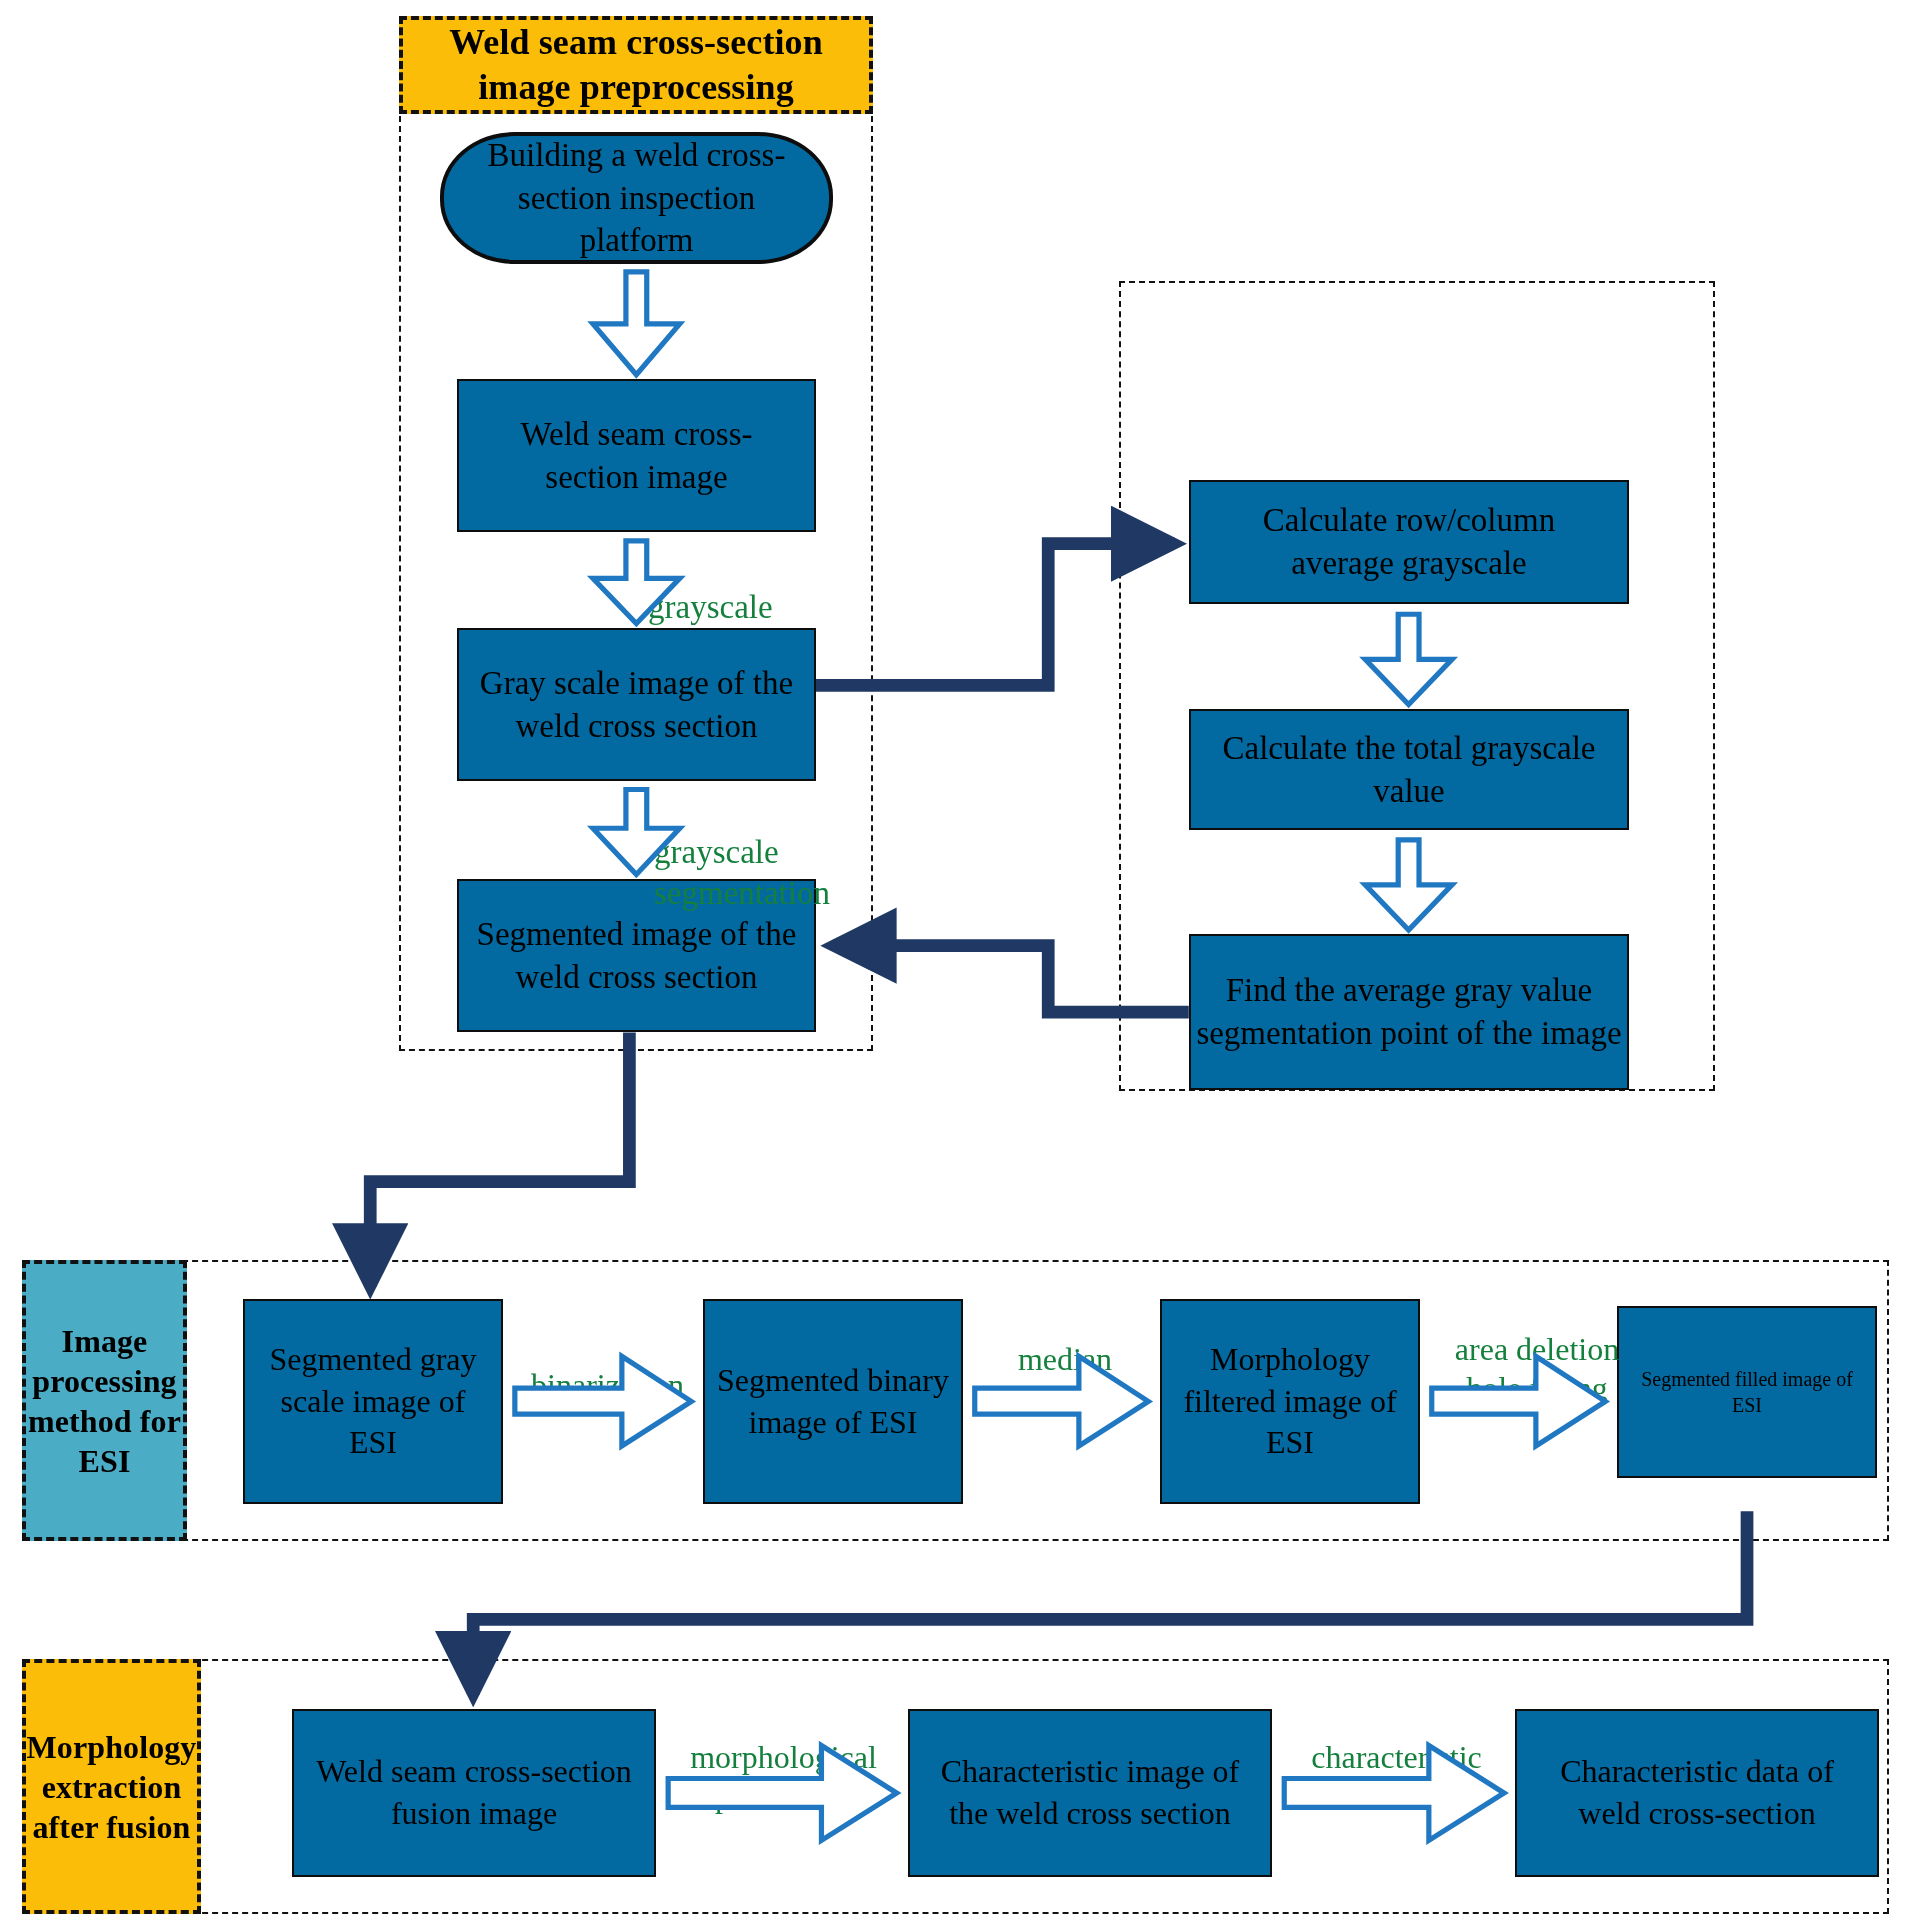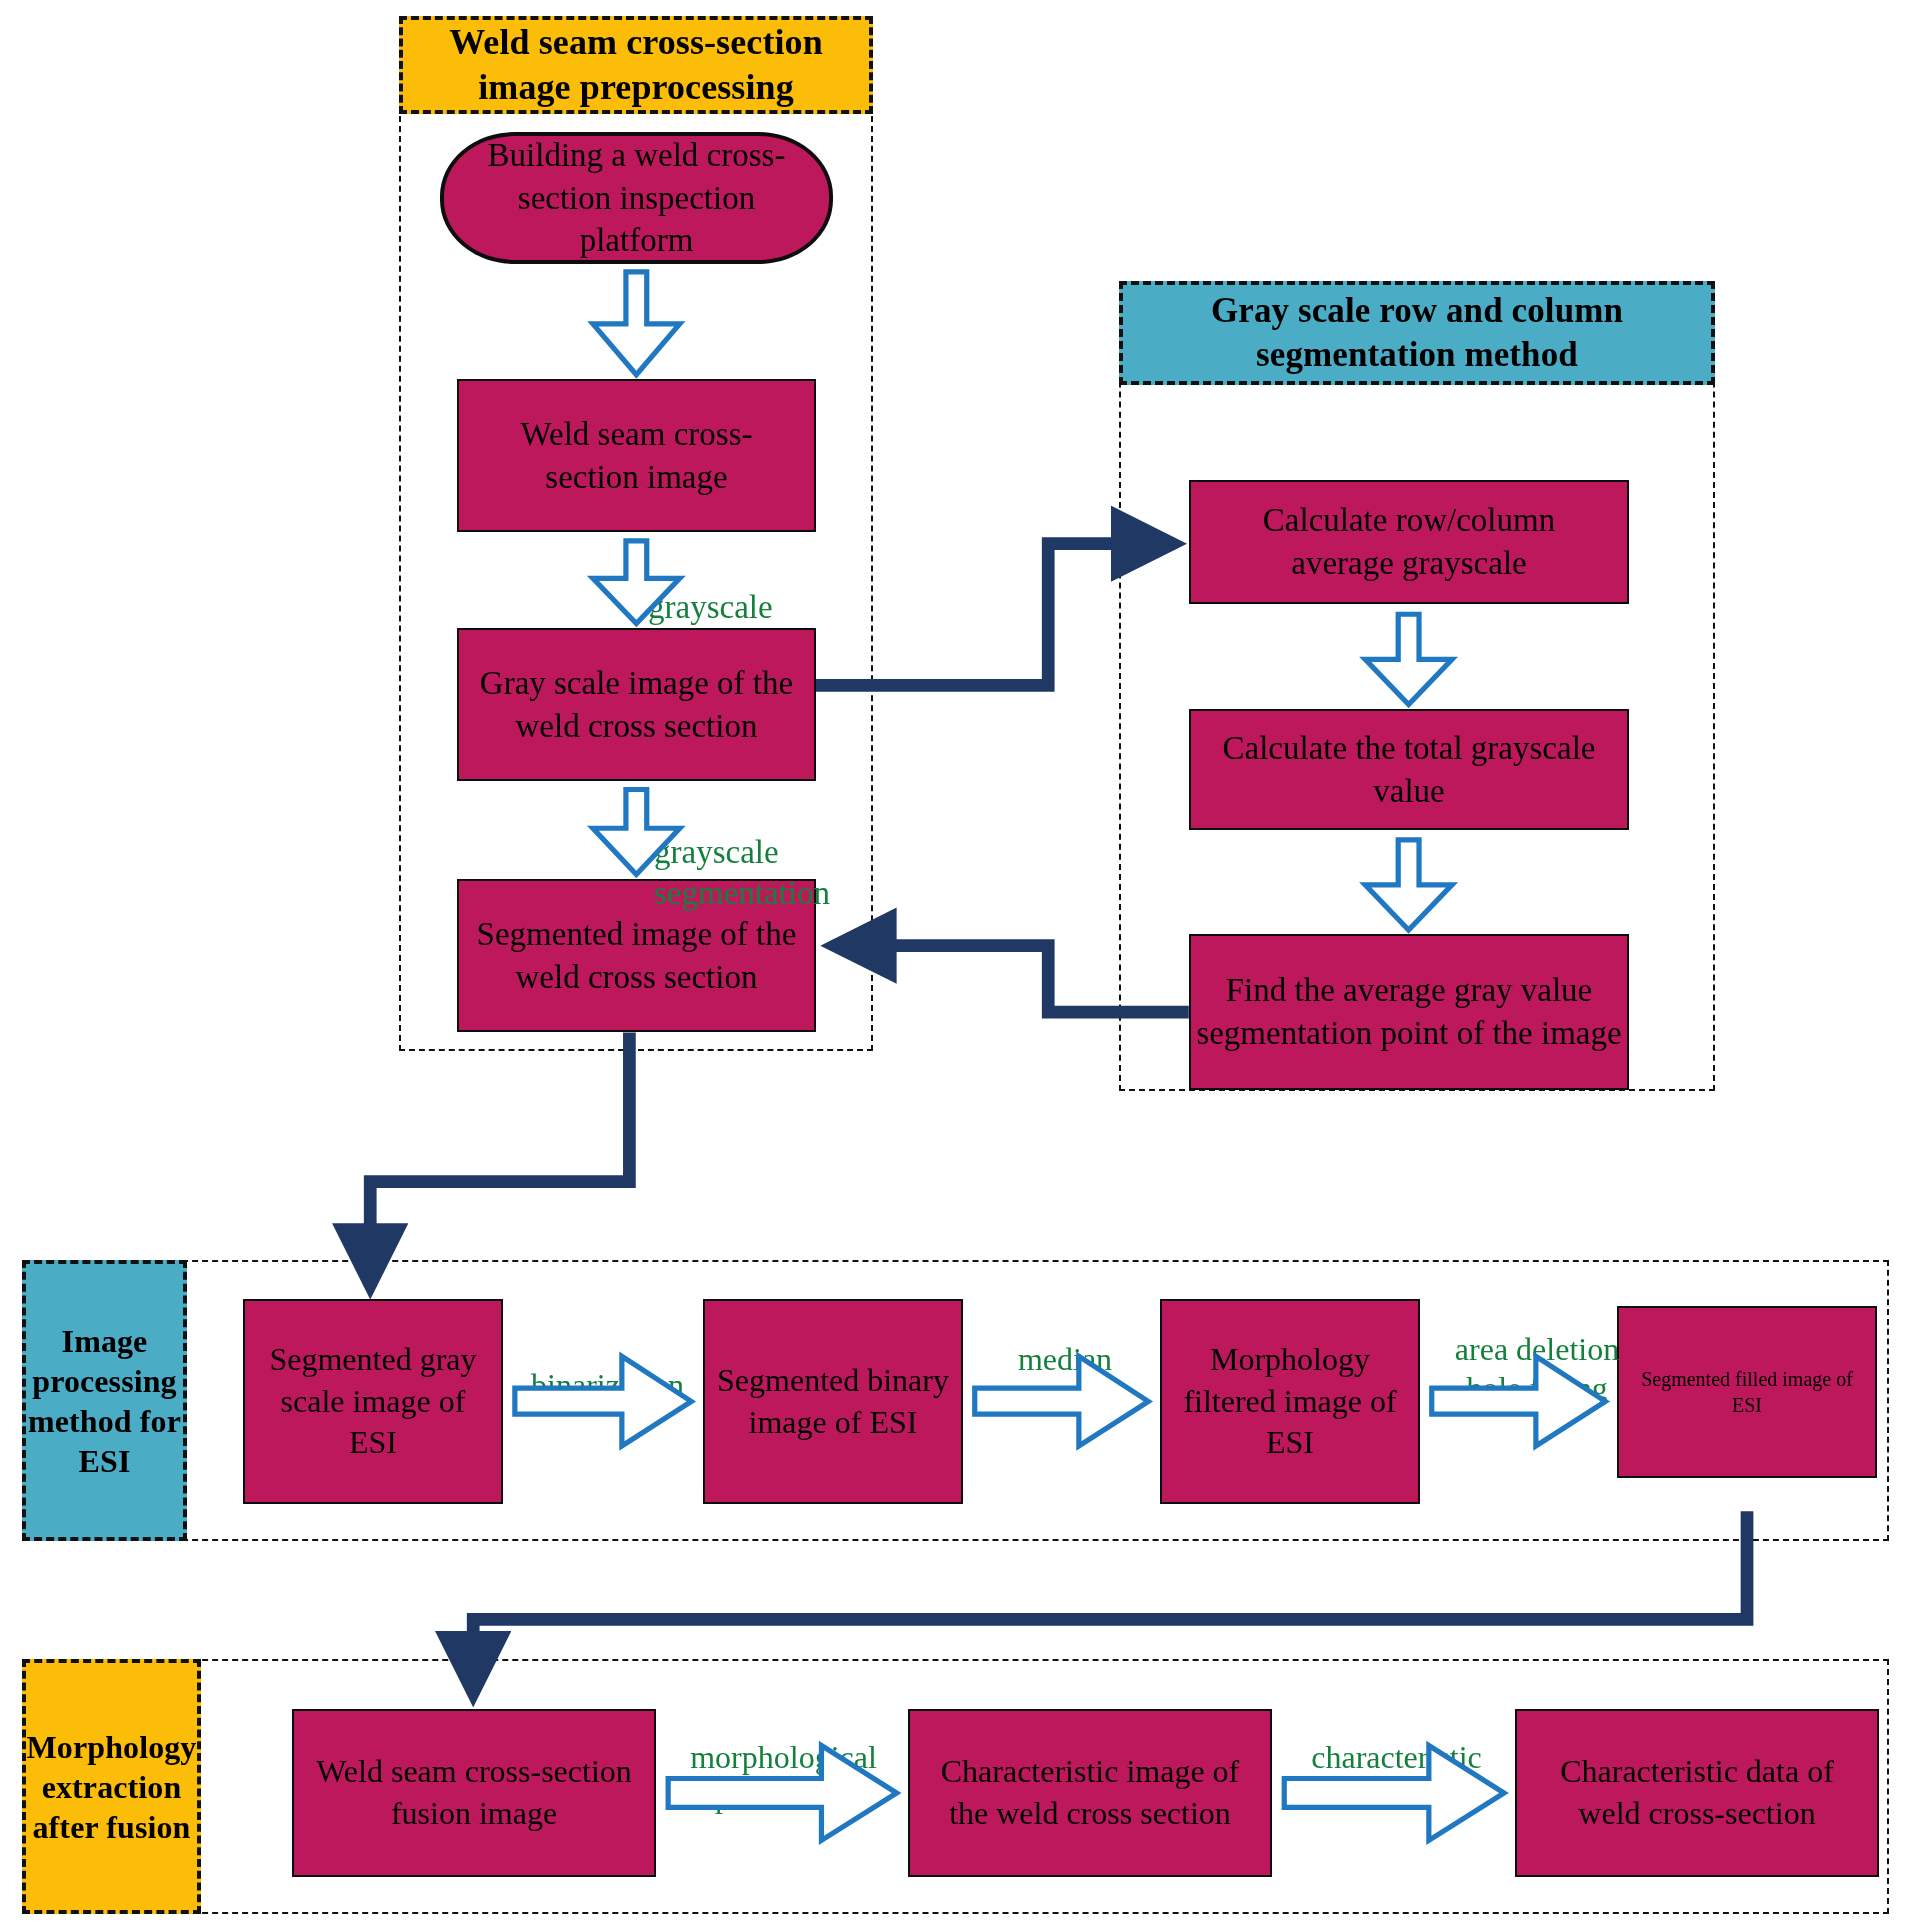"Building a weld cross-section inspection" .box { background: #be185d -> #0369a1 }
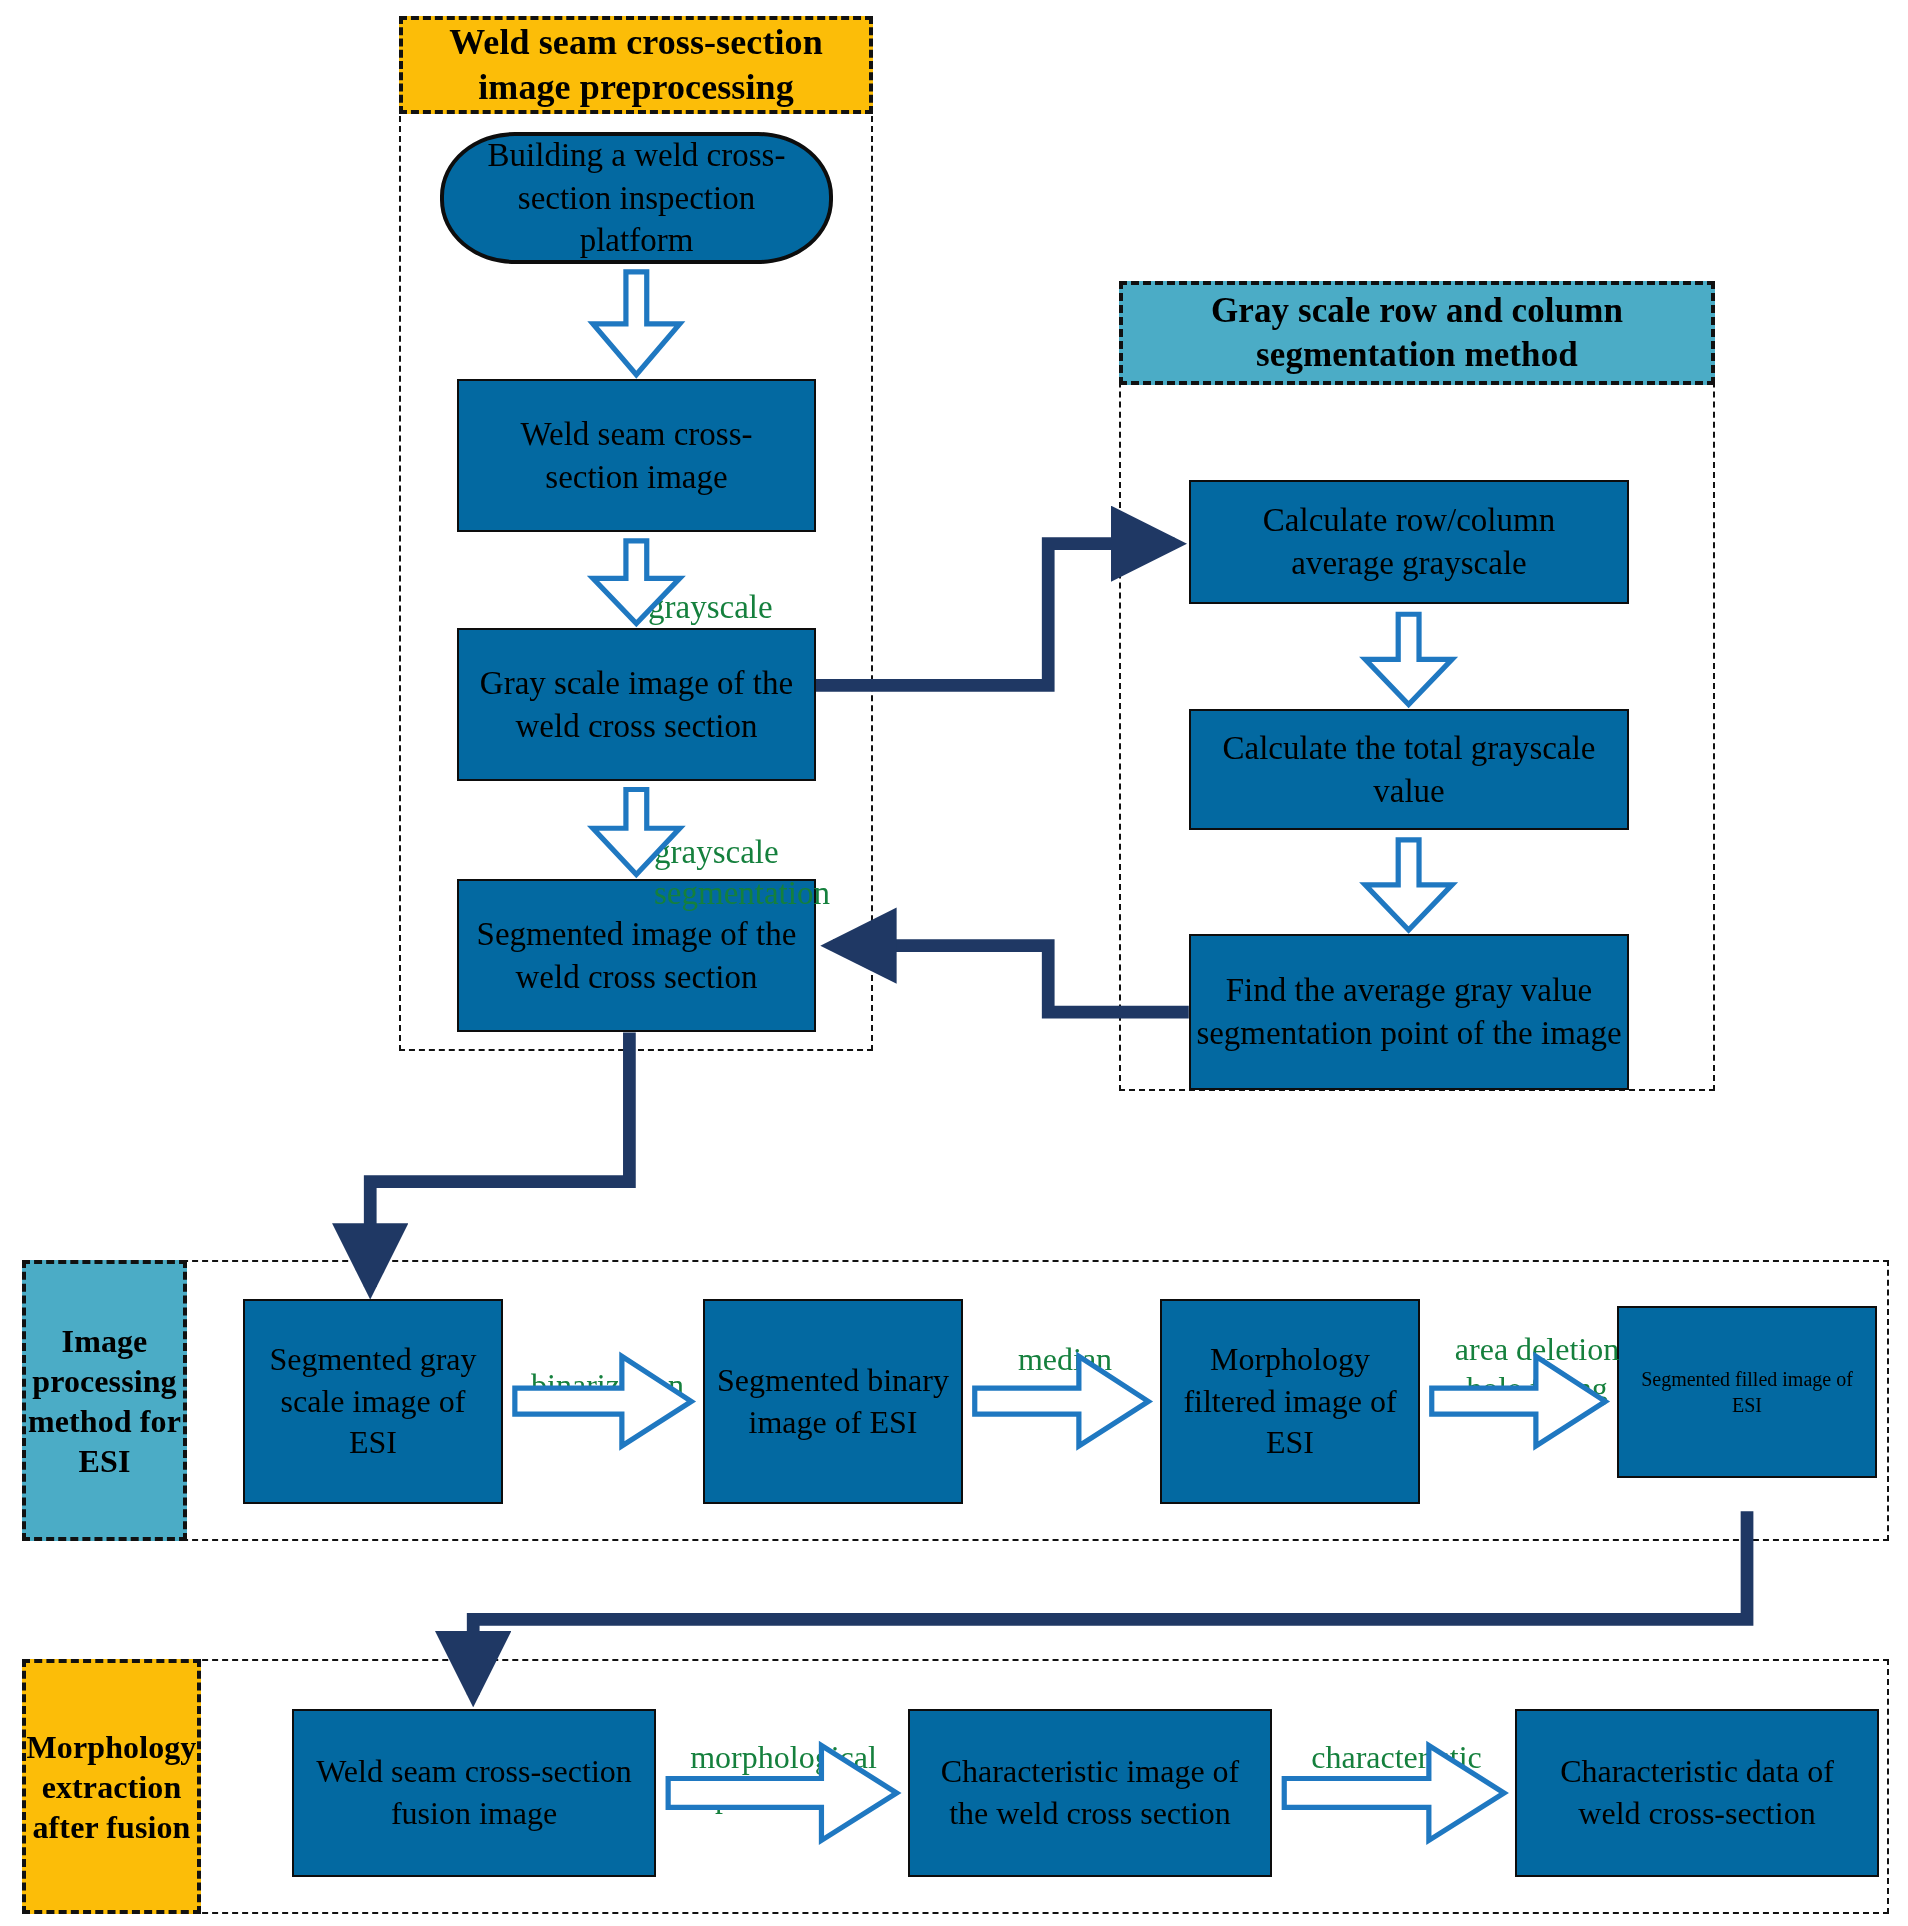"Gray scale row and column" div.chip { html: <div> <span>Gray scale row and column segmentation method</span> </div> -> none }
